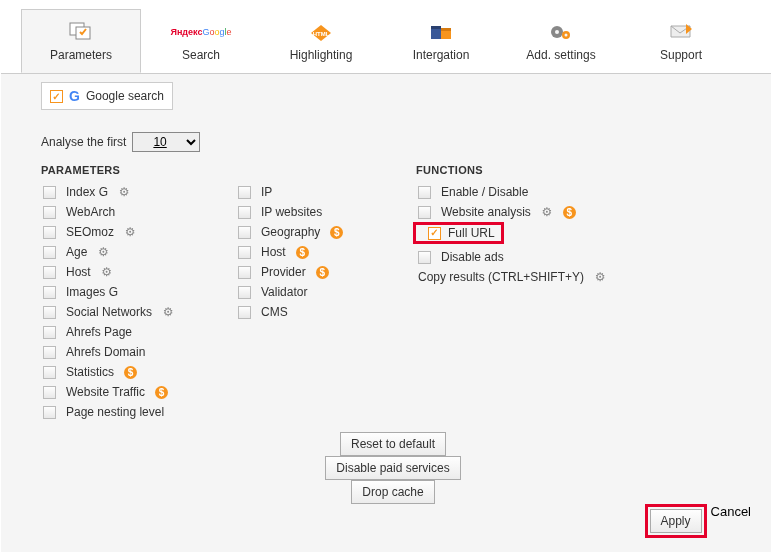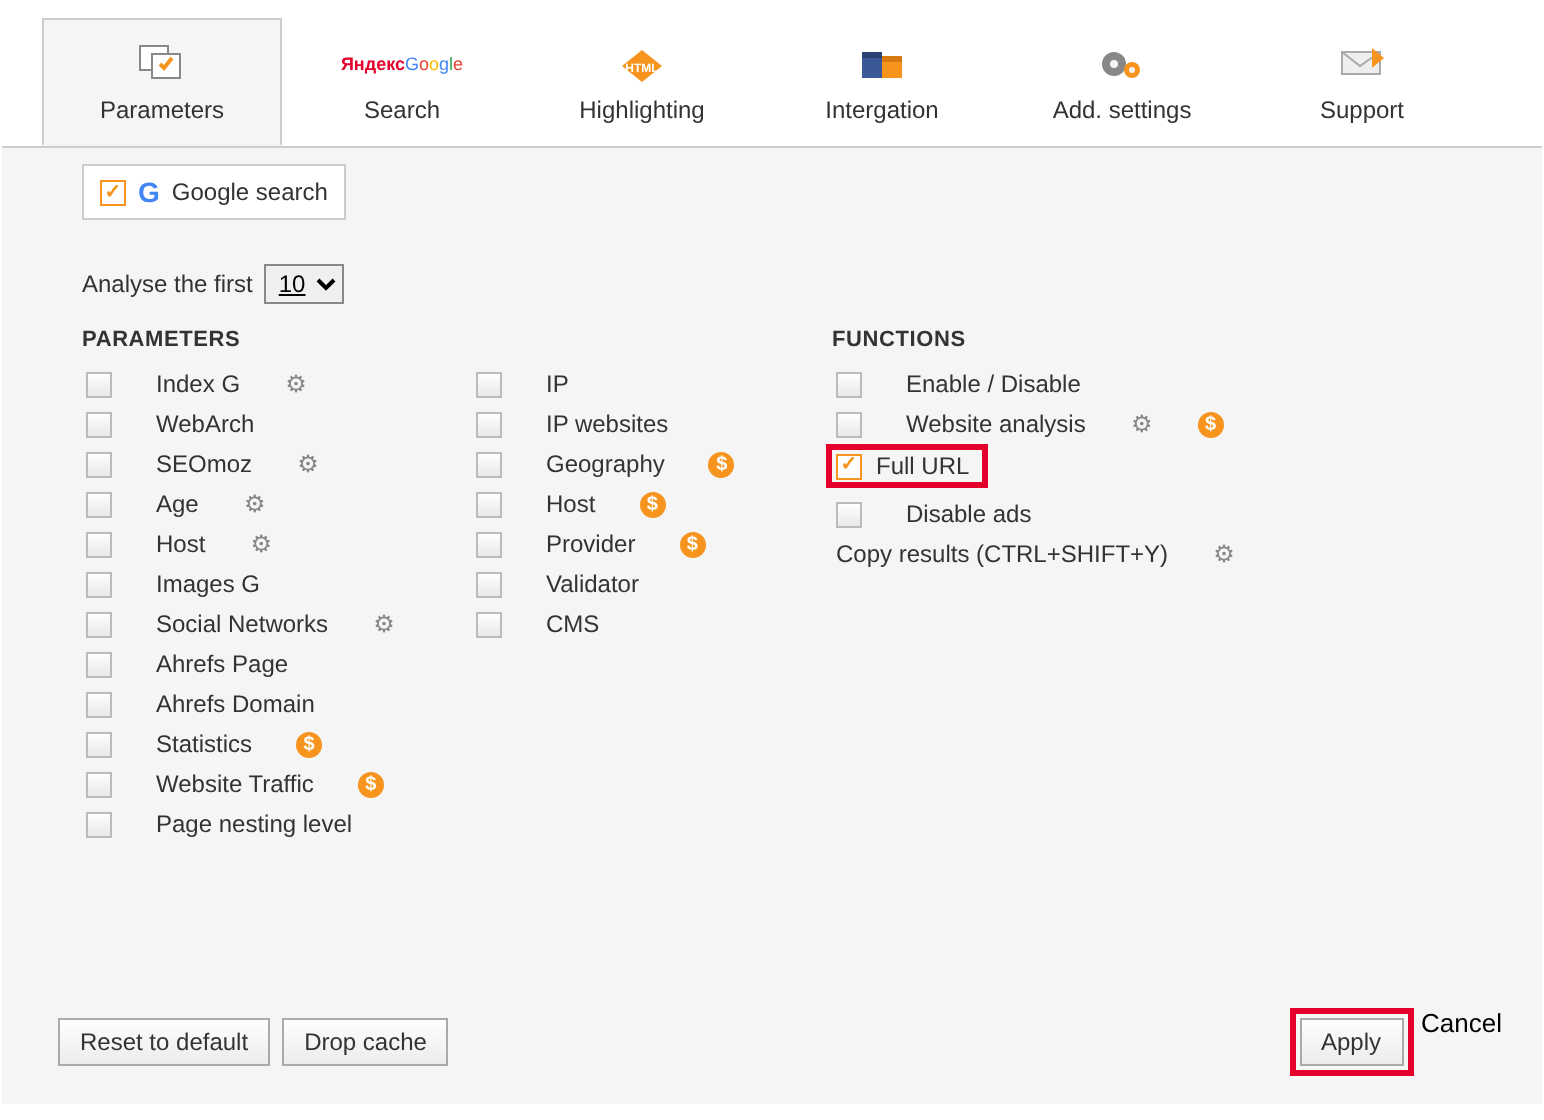"10" .analyse-row select { padding: 1px 2px -> 1px 16px }
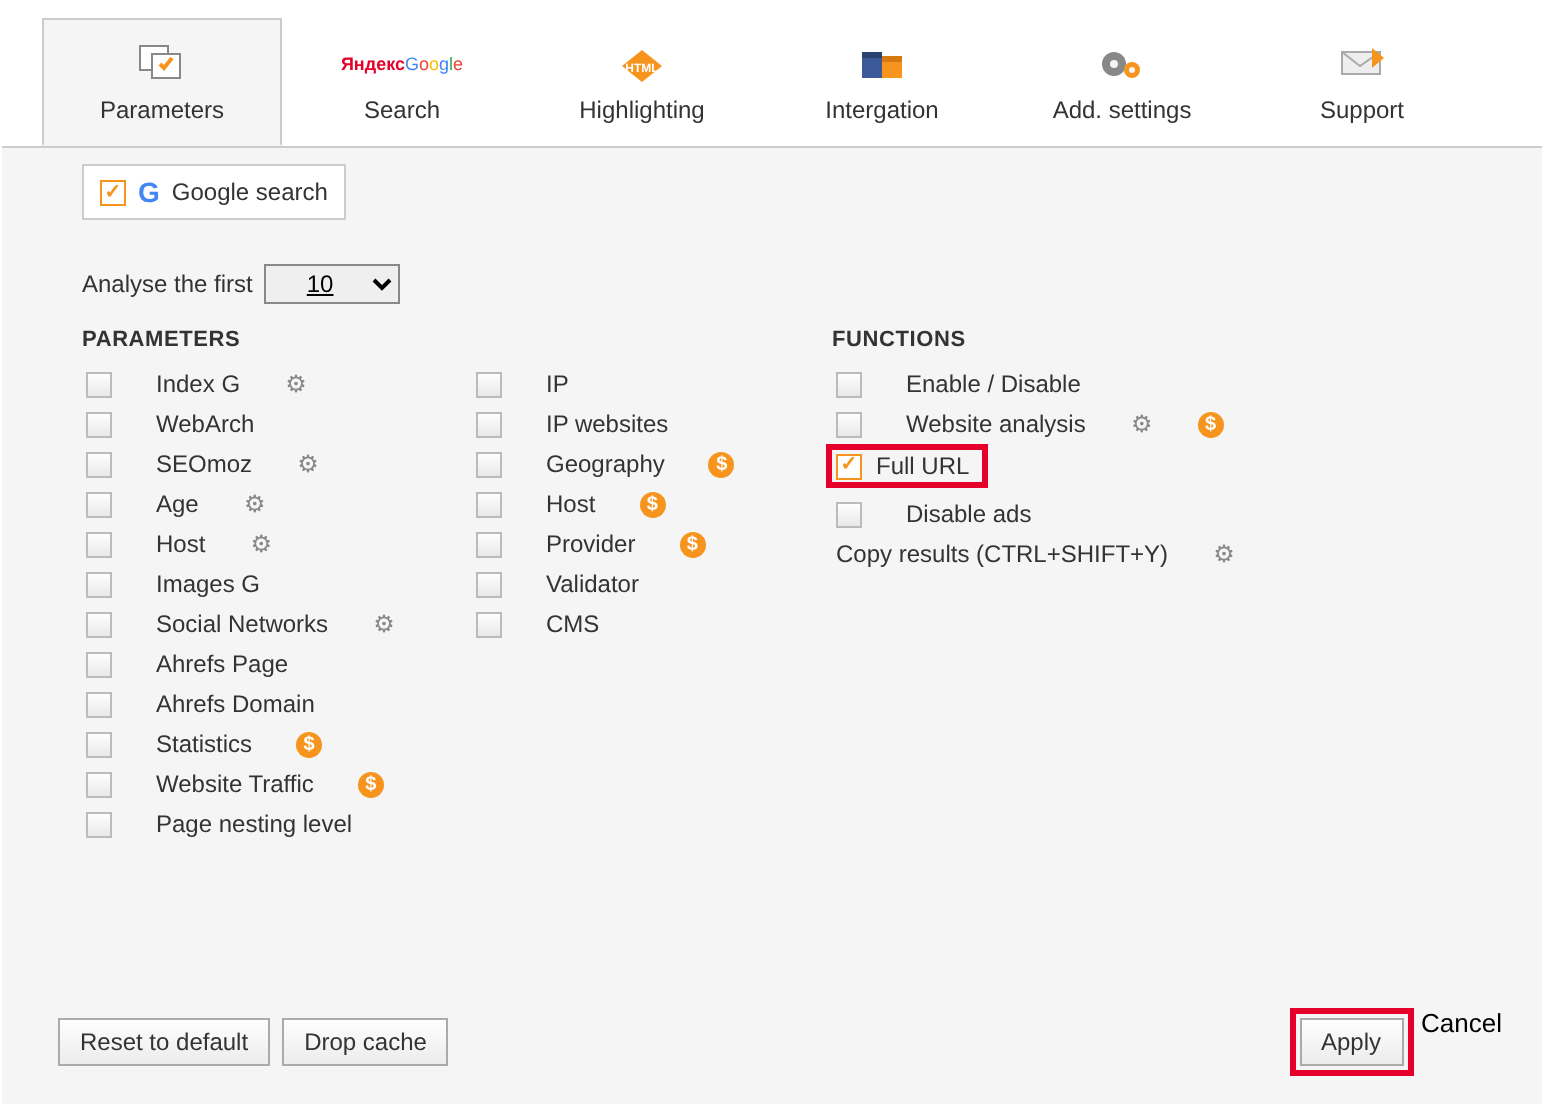"Index G" .opt { gap: 22px -> 10px }
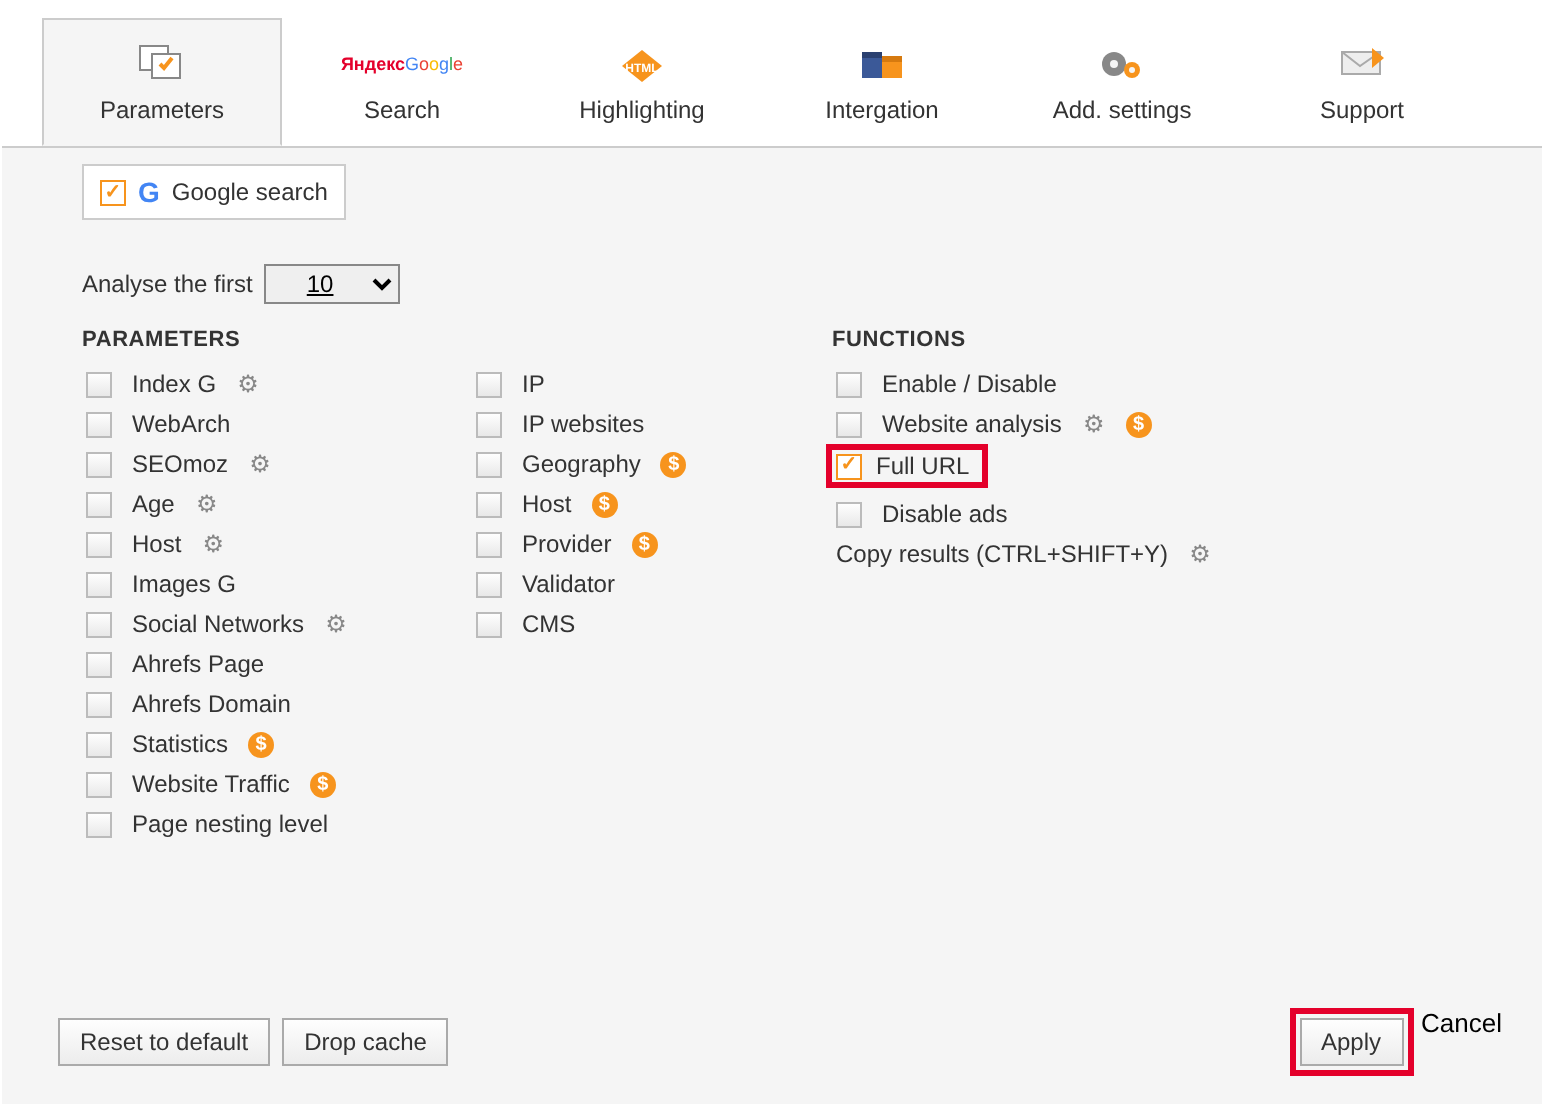"Full URL" .highlight-box { padding: 1px 6px 1px 2px -> 1px 6px 1px 12px }
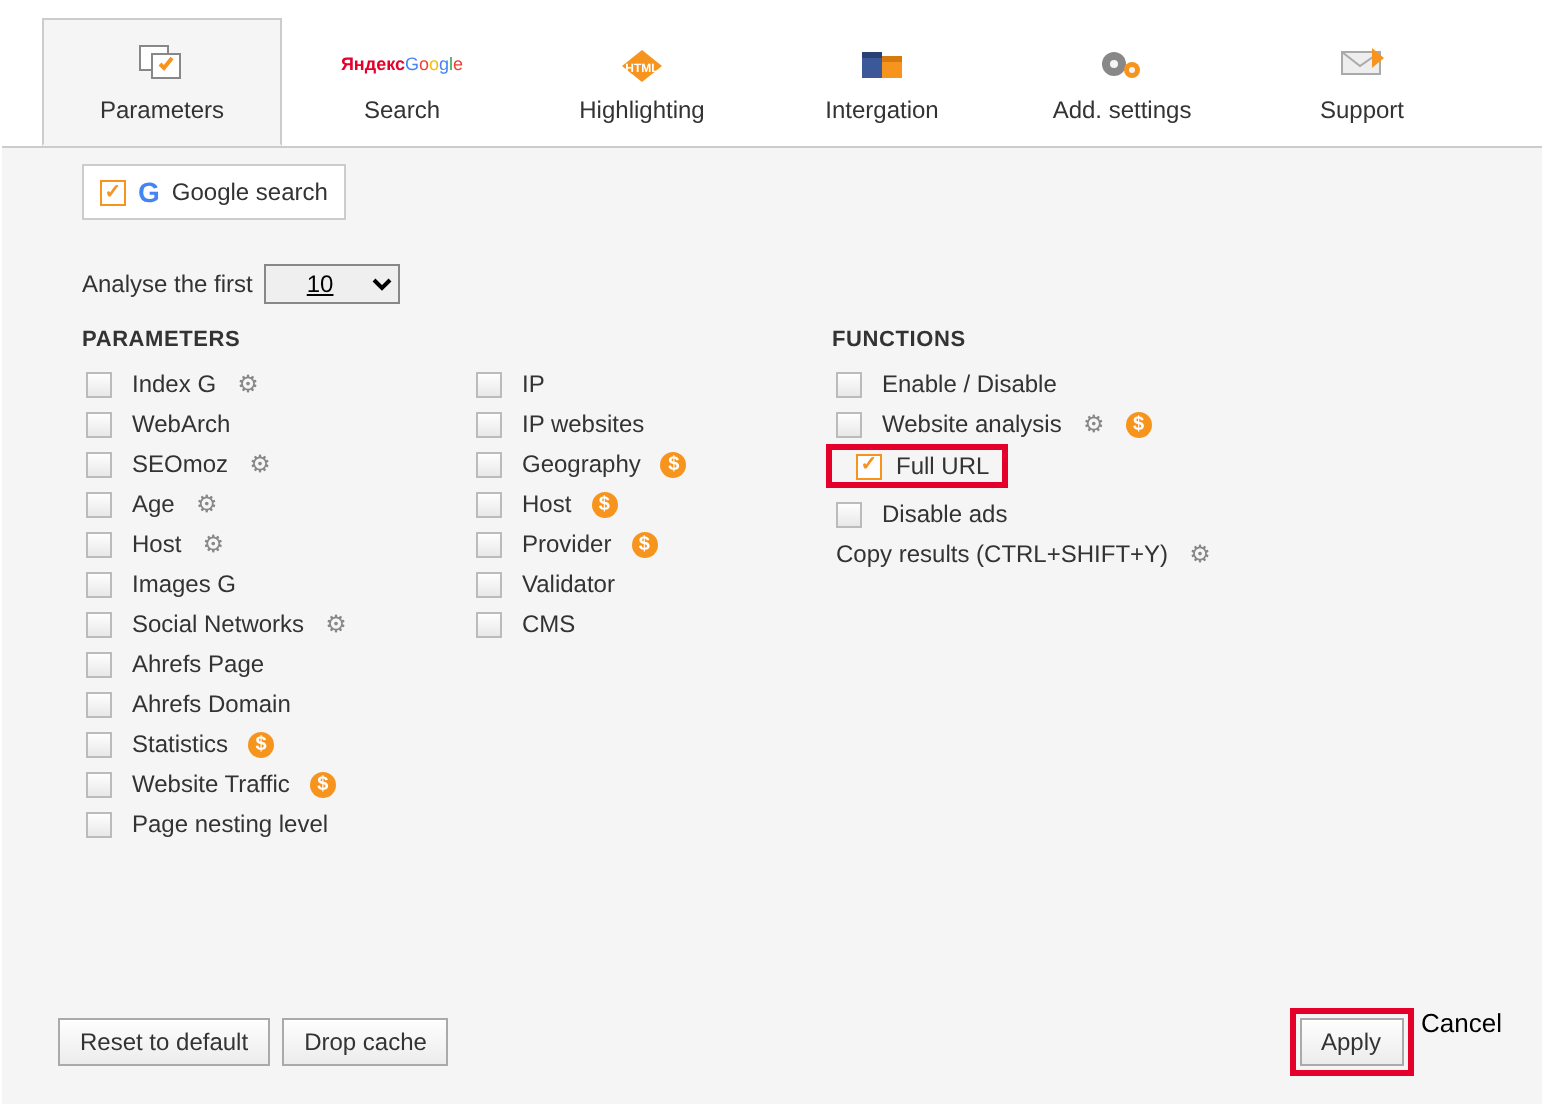"Reset to default" .footer { flex-direction: none -> column; left: 28px -> 40px }
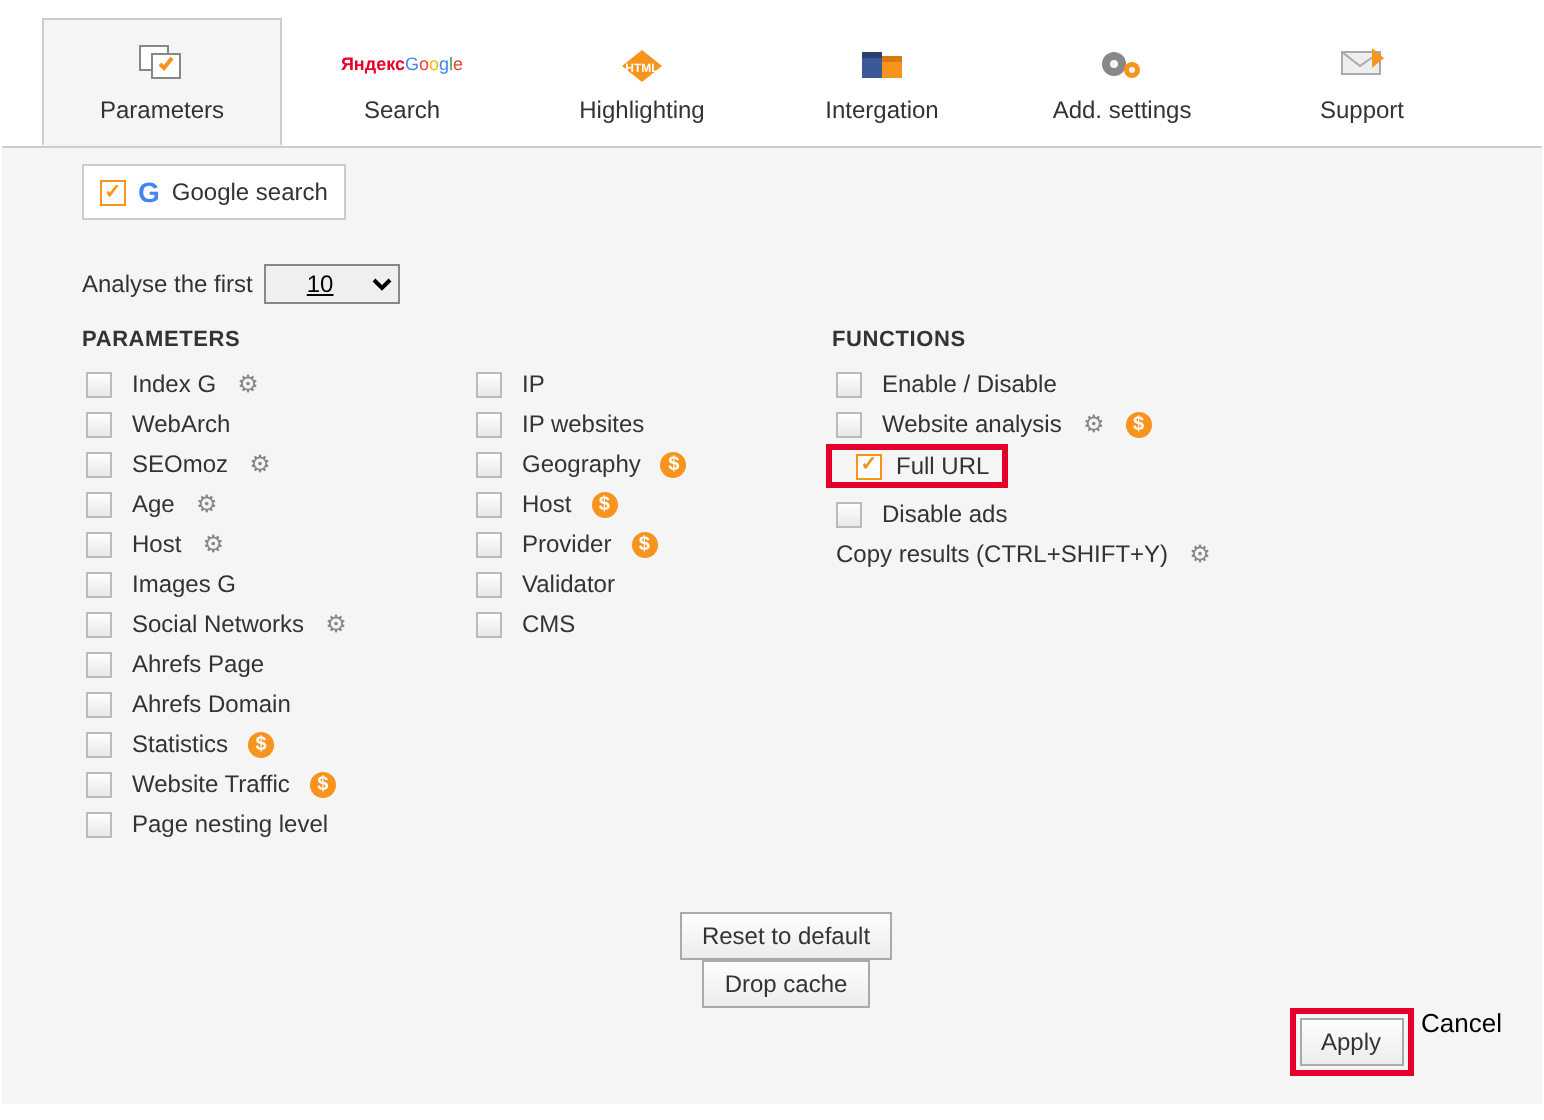"Disable paid services" button.btn { html: none -> <button>Disable paid services</button> }
